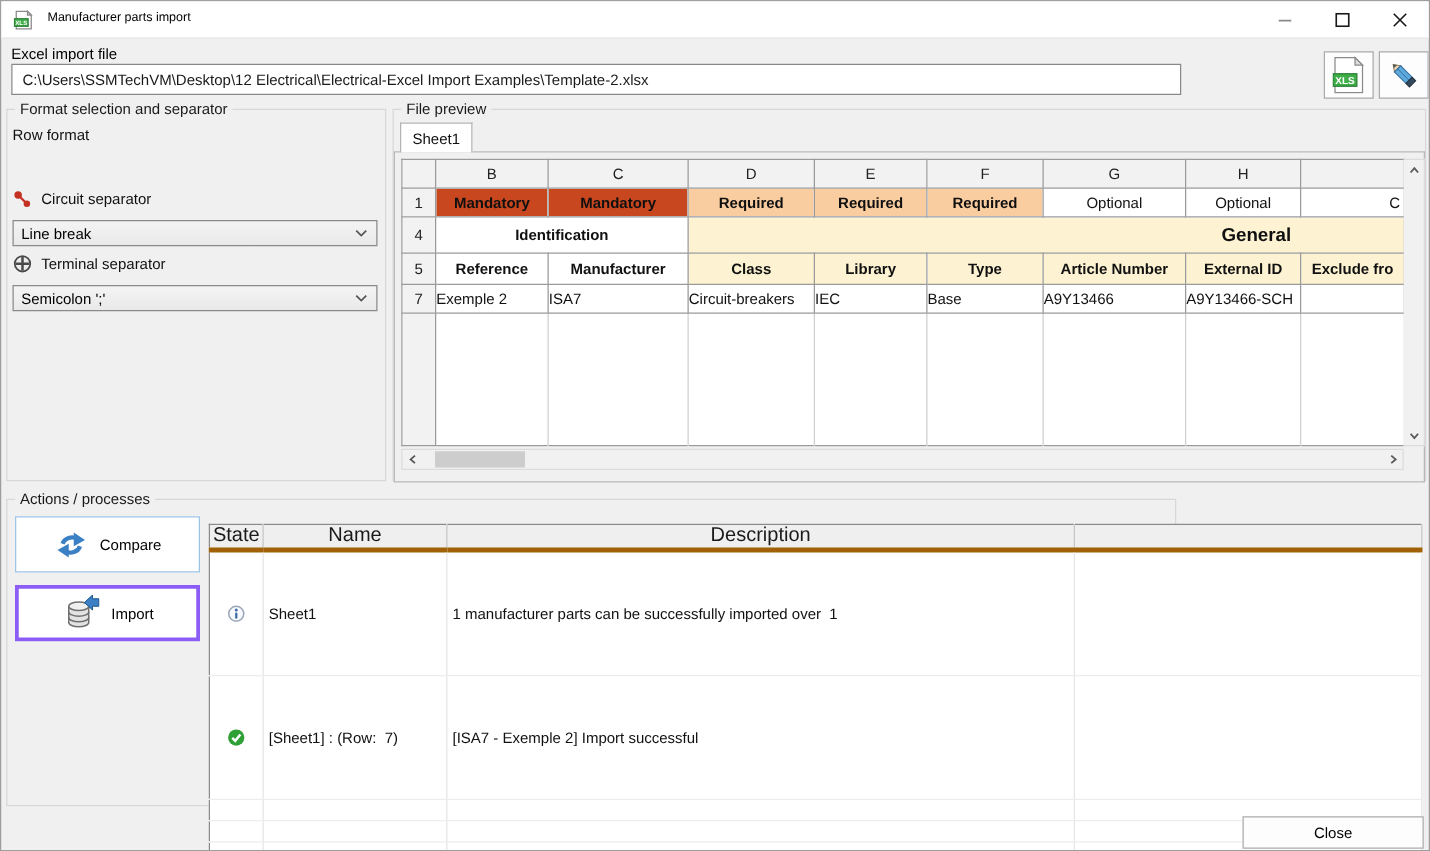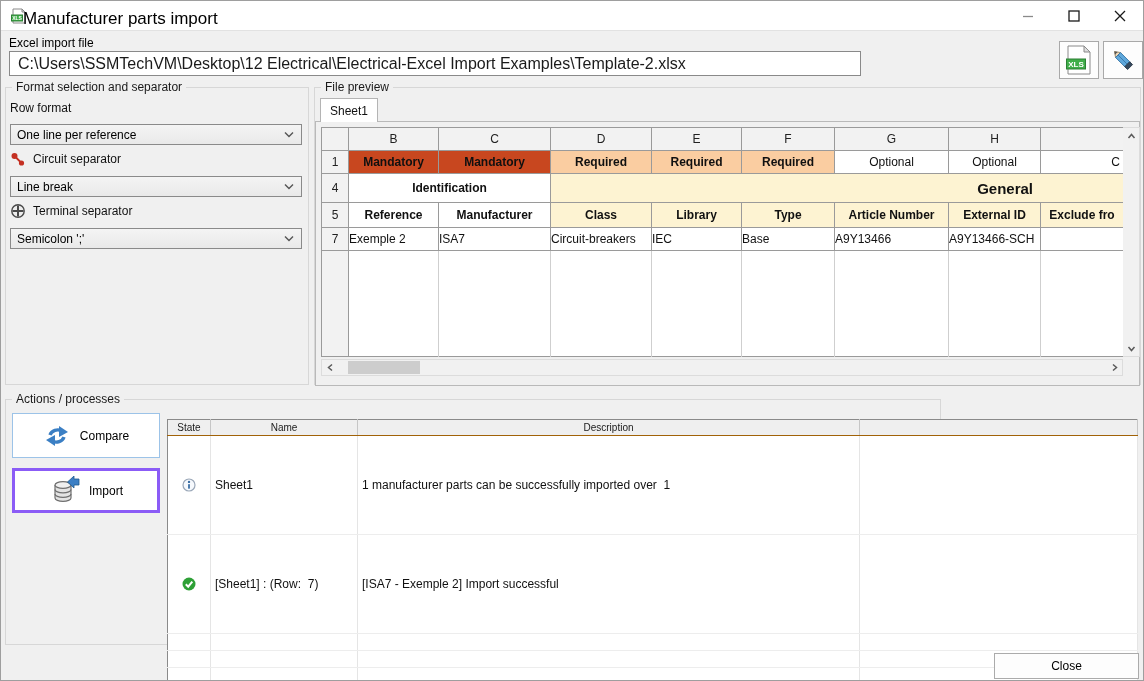"Manufacturer parts import" .titlebar .title { font-size: 17px -> 10px; left: 22px -> 37px }
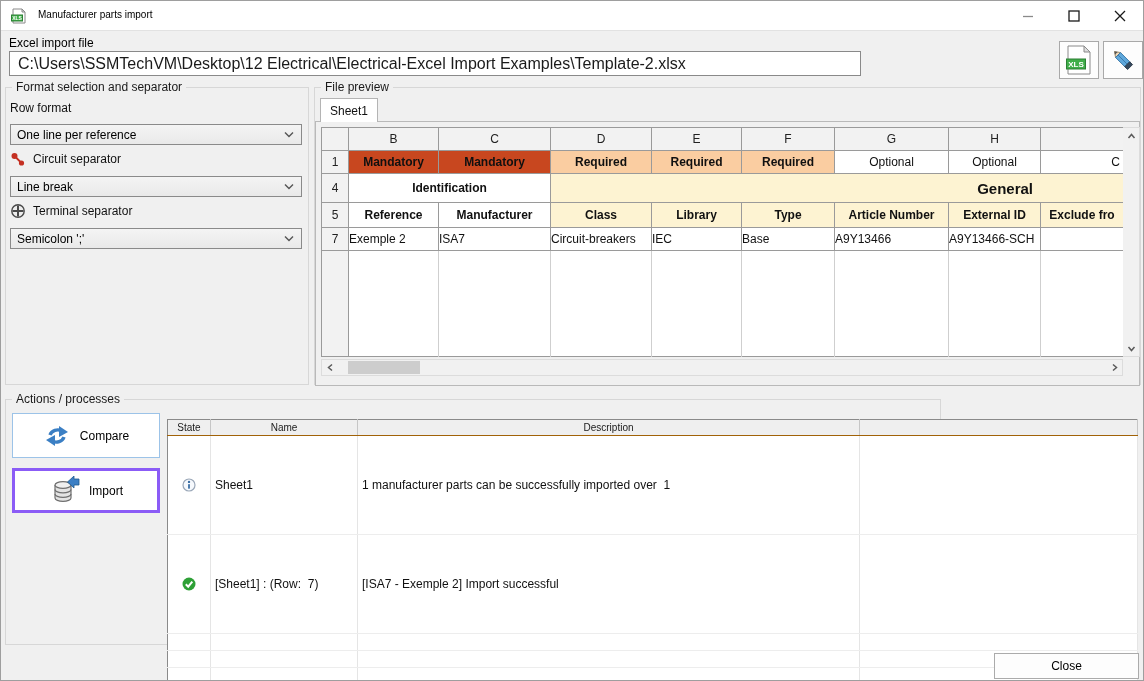"C:\Users\SSMTechVM\Desktop\12" #file-path { font-size: 16px -> 12px; width: 852px -> 936px }
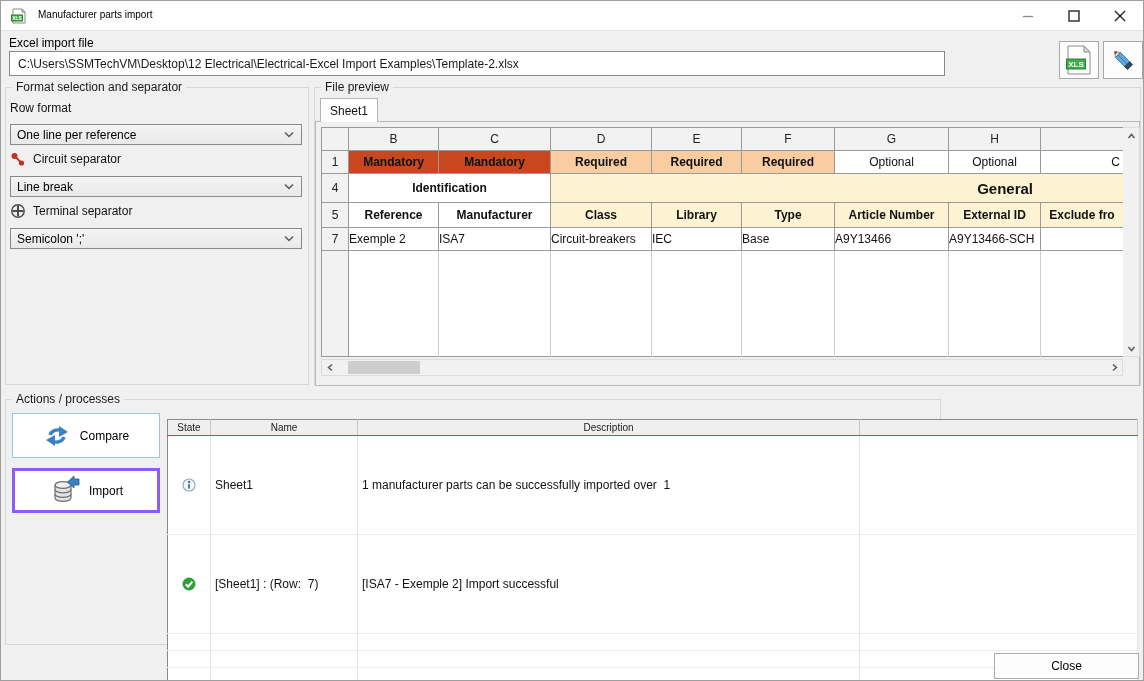"One line per reference" div.combo { html: <div> <span>One line per reference</span> <span> <svg> <polyline></polyline> </svg> </span> </div> -> none }
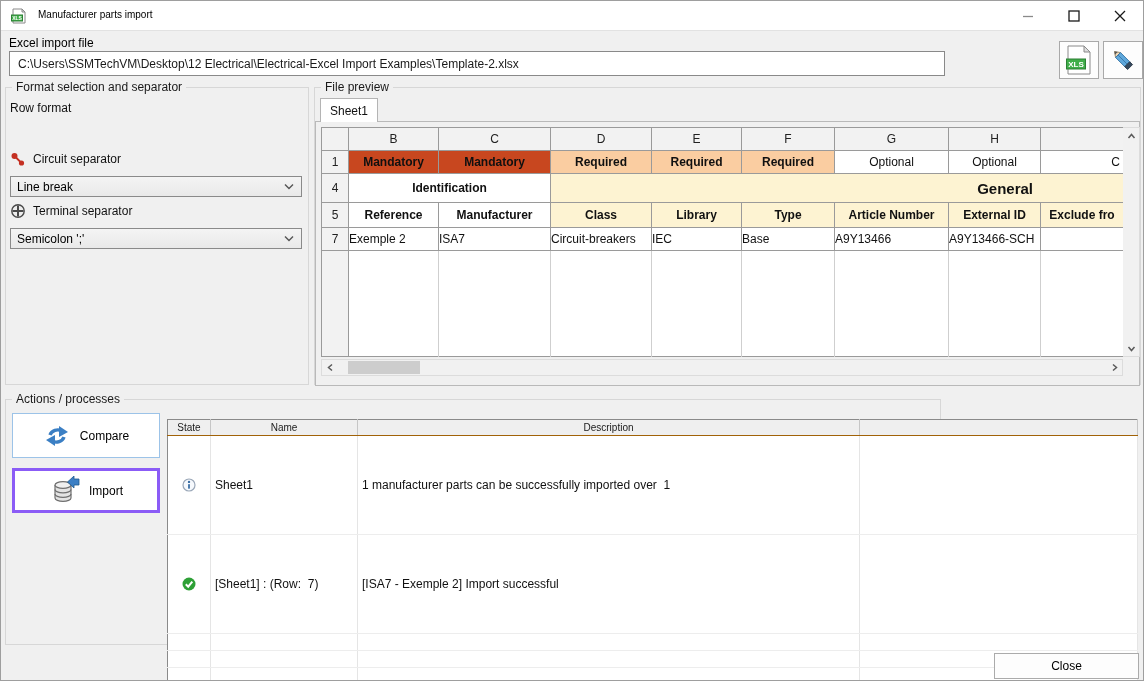"State" table.atable th { border-bottom: 1px solid #a16207 -> 4px solid #a16207; font-size: 10px -> 16px }
